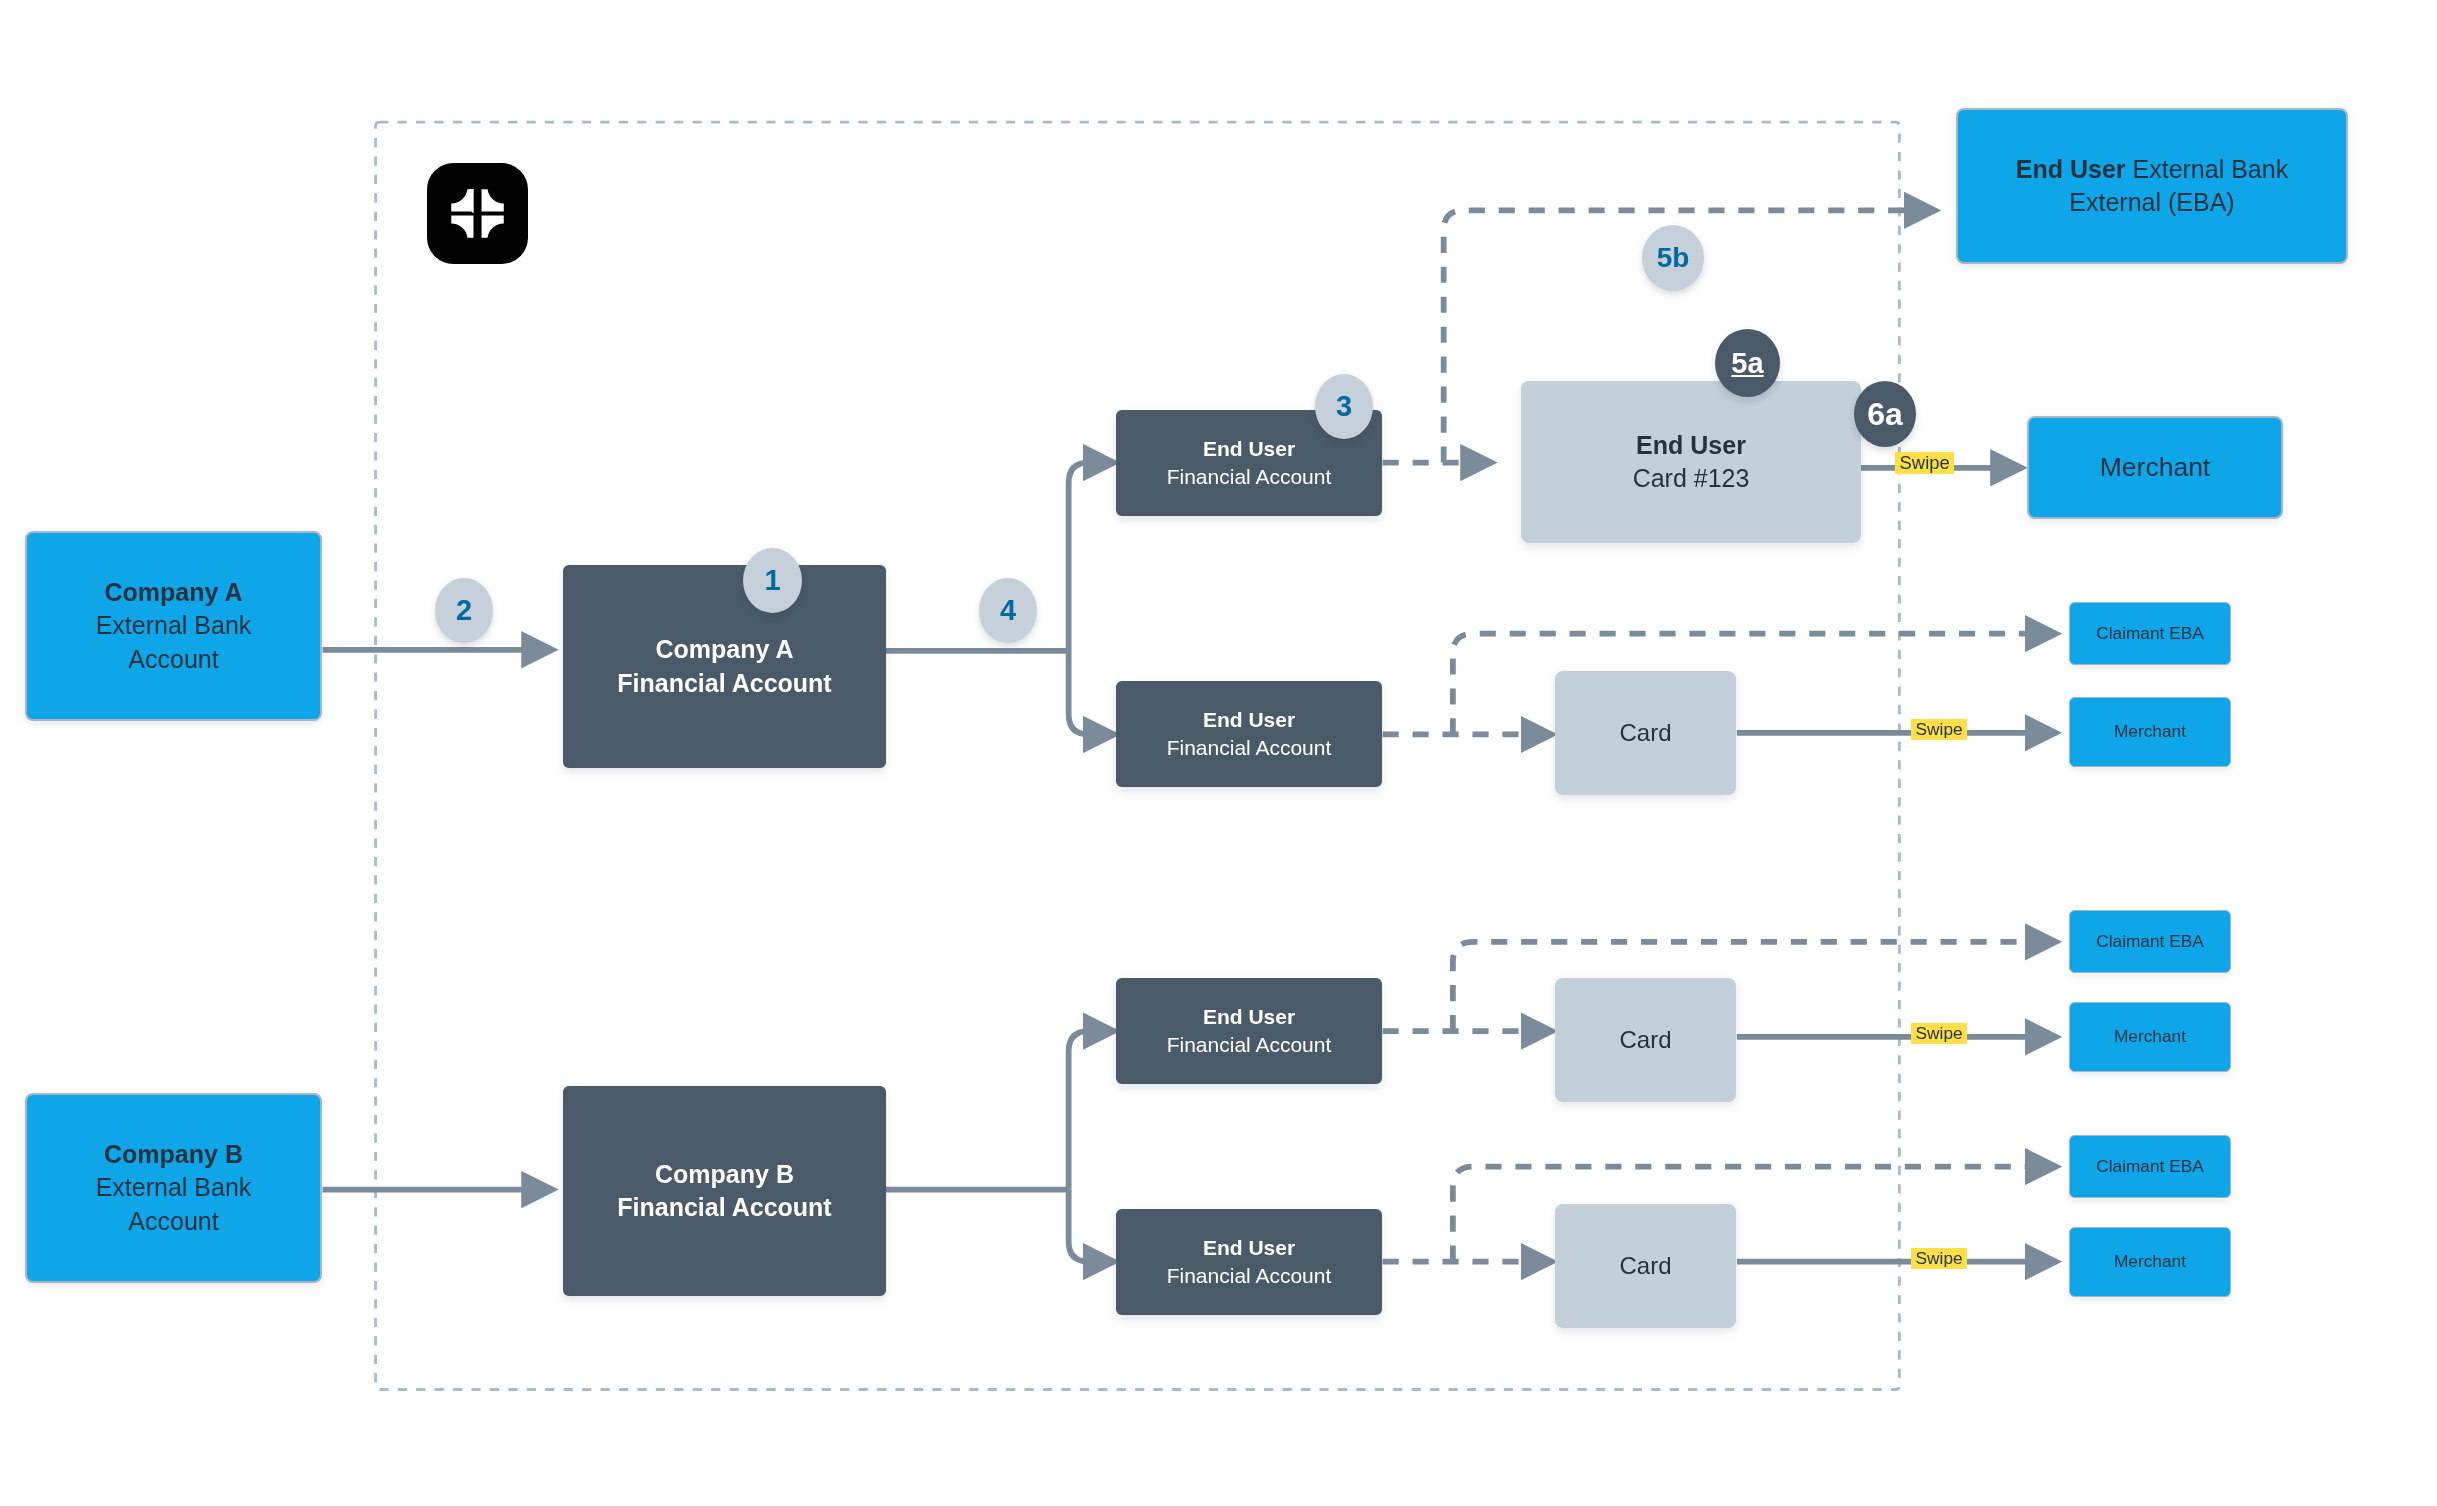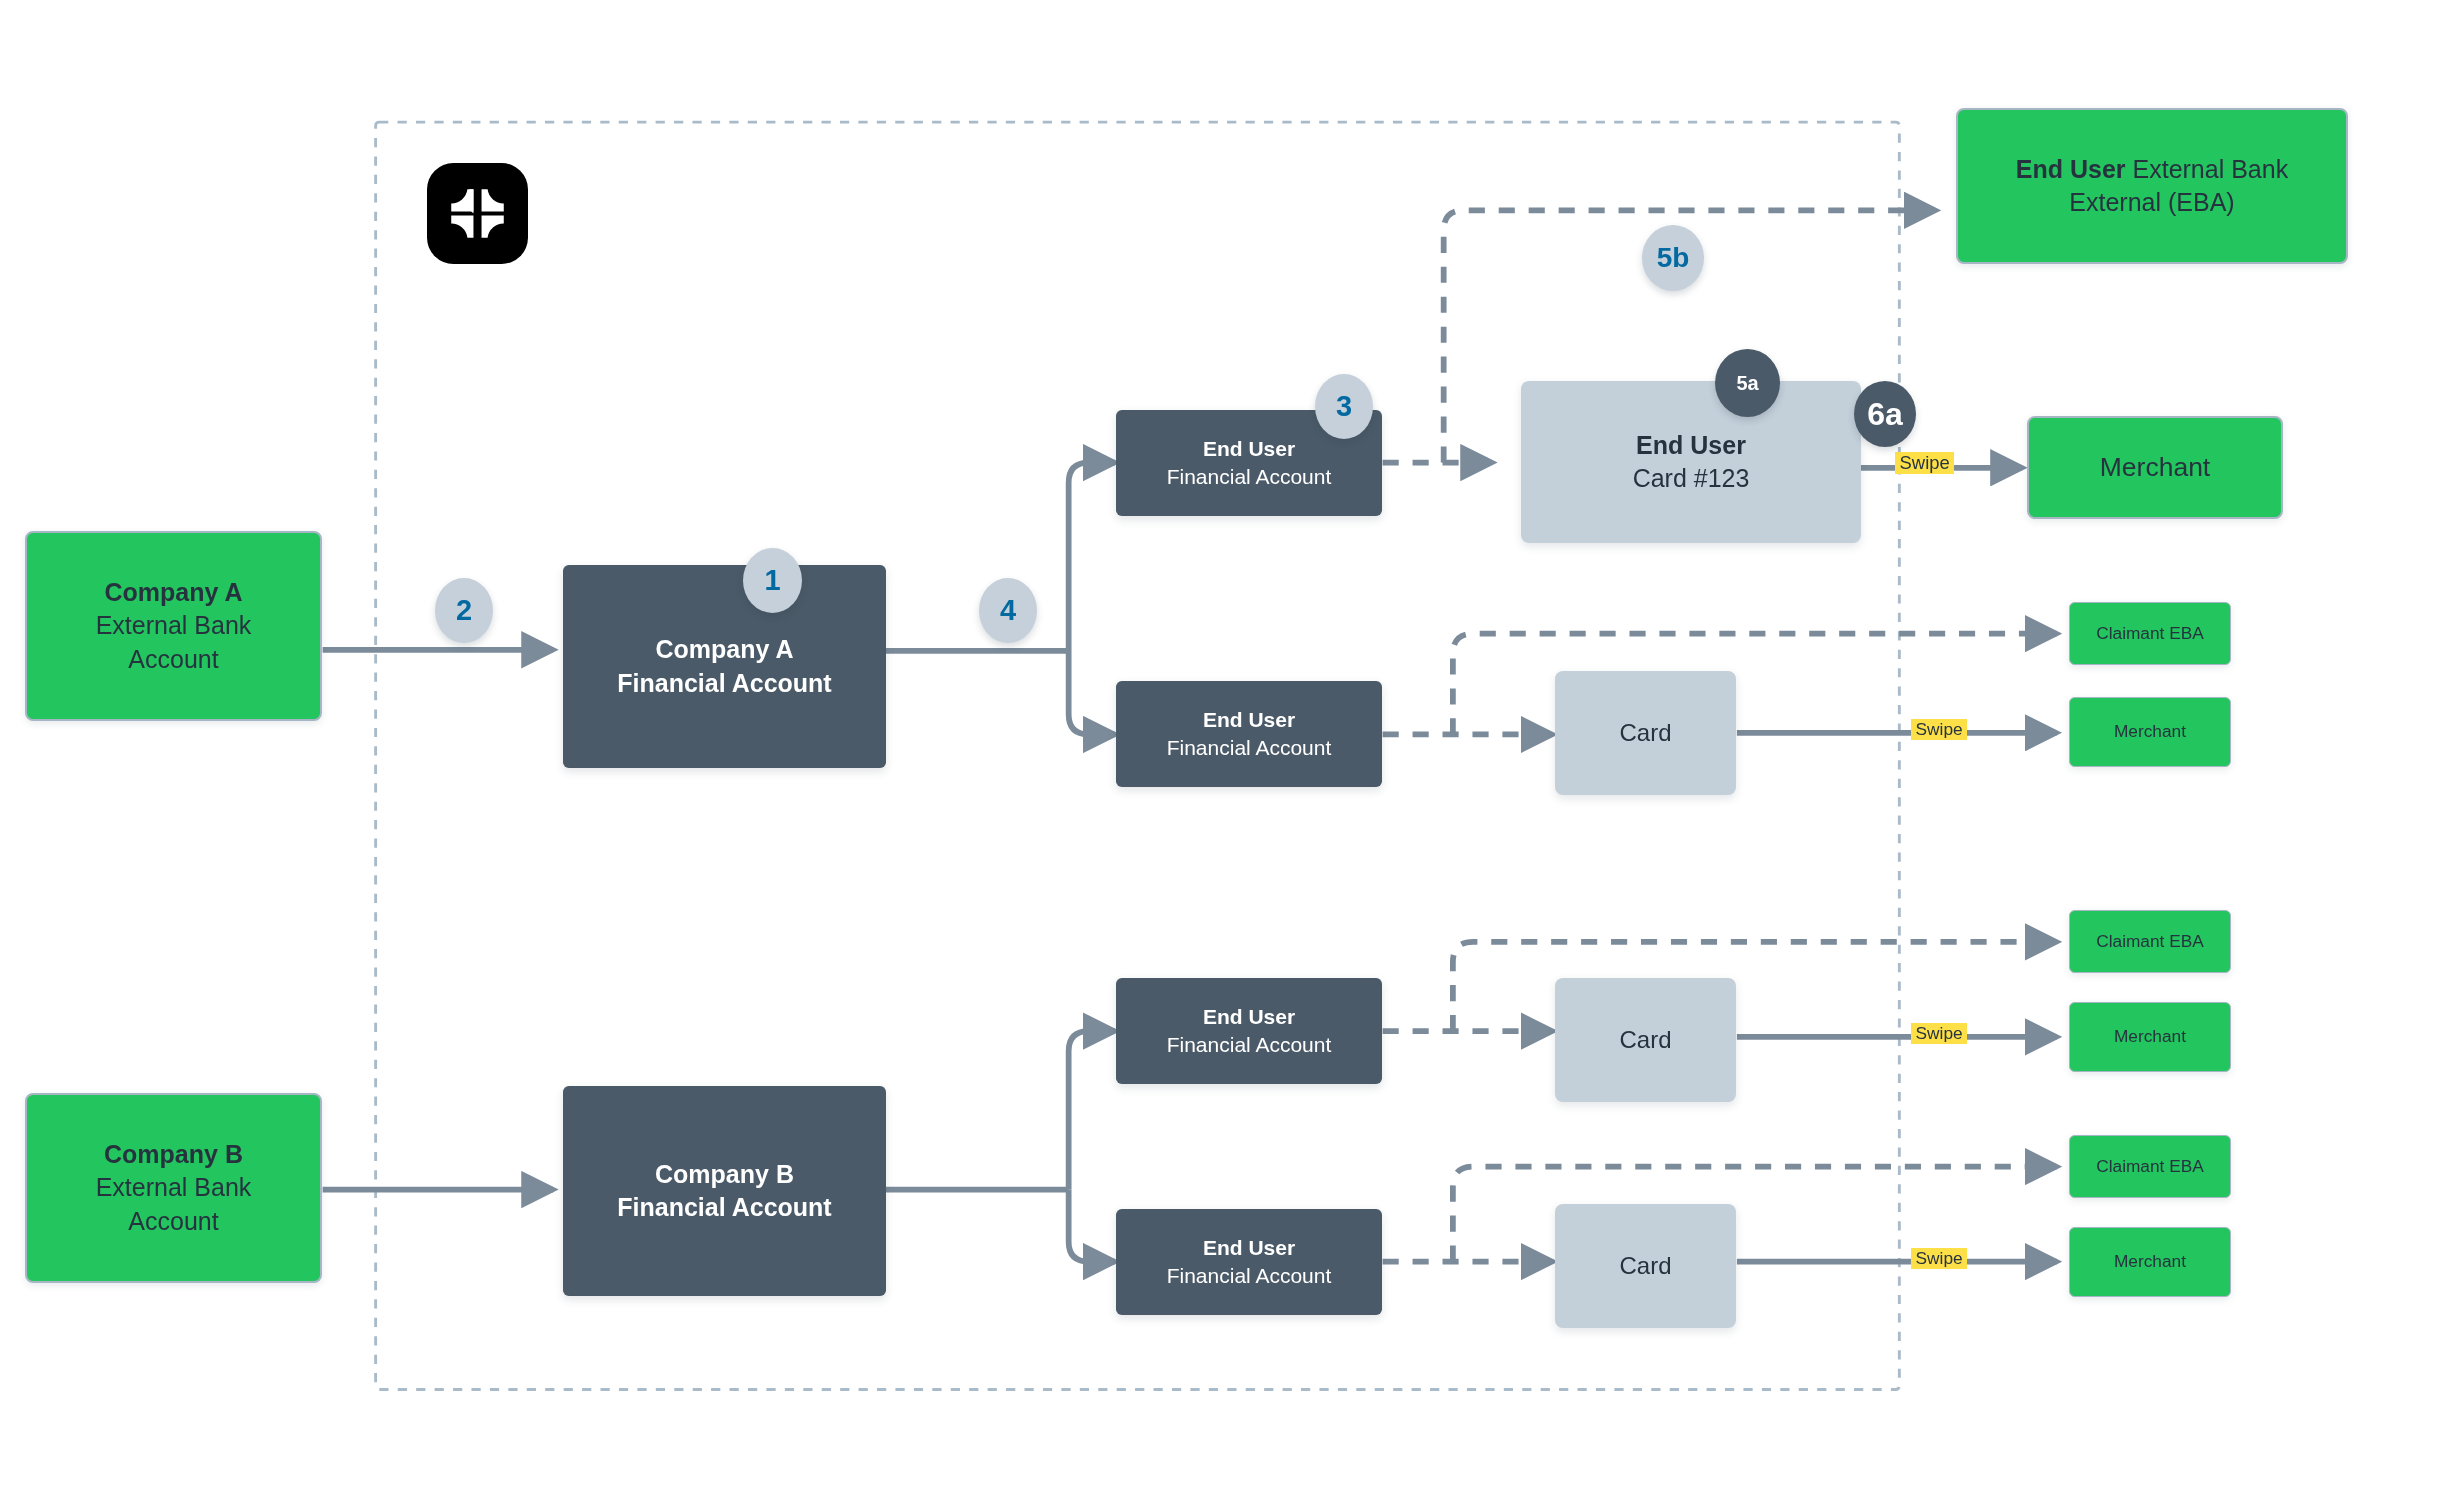"End User External Bank" .node.light { background: #22c55e -> #0ea5e9 }
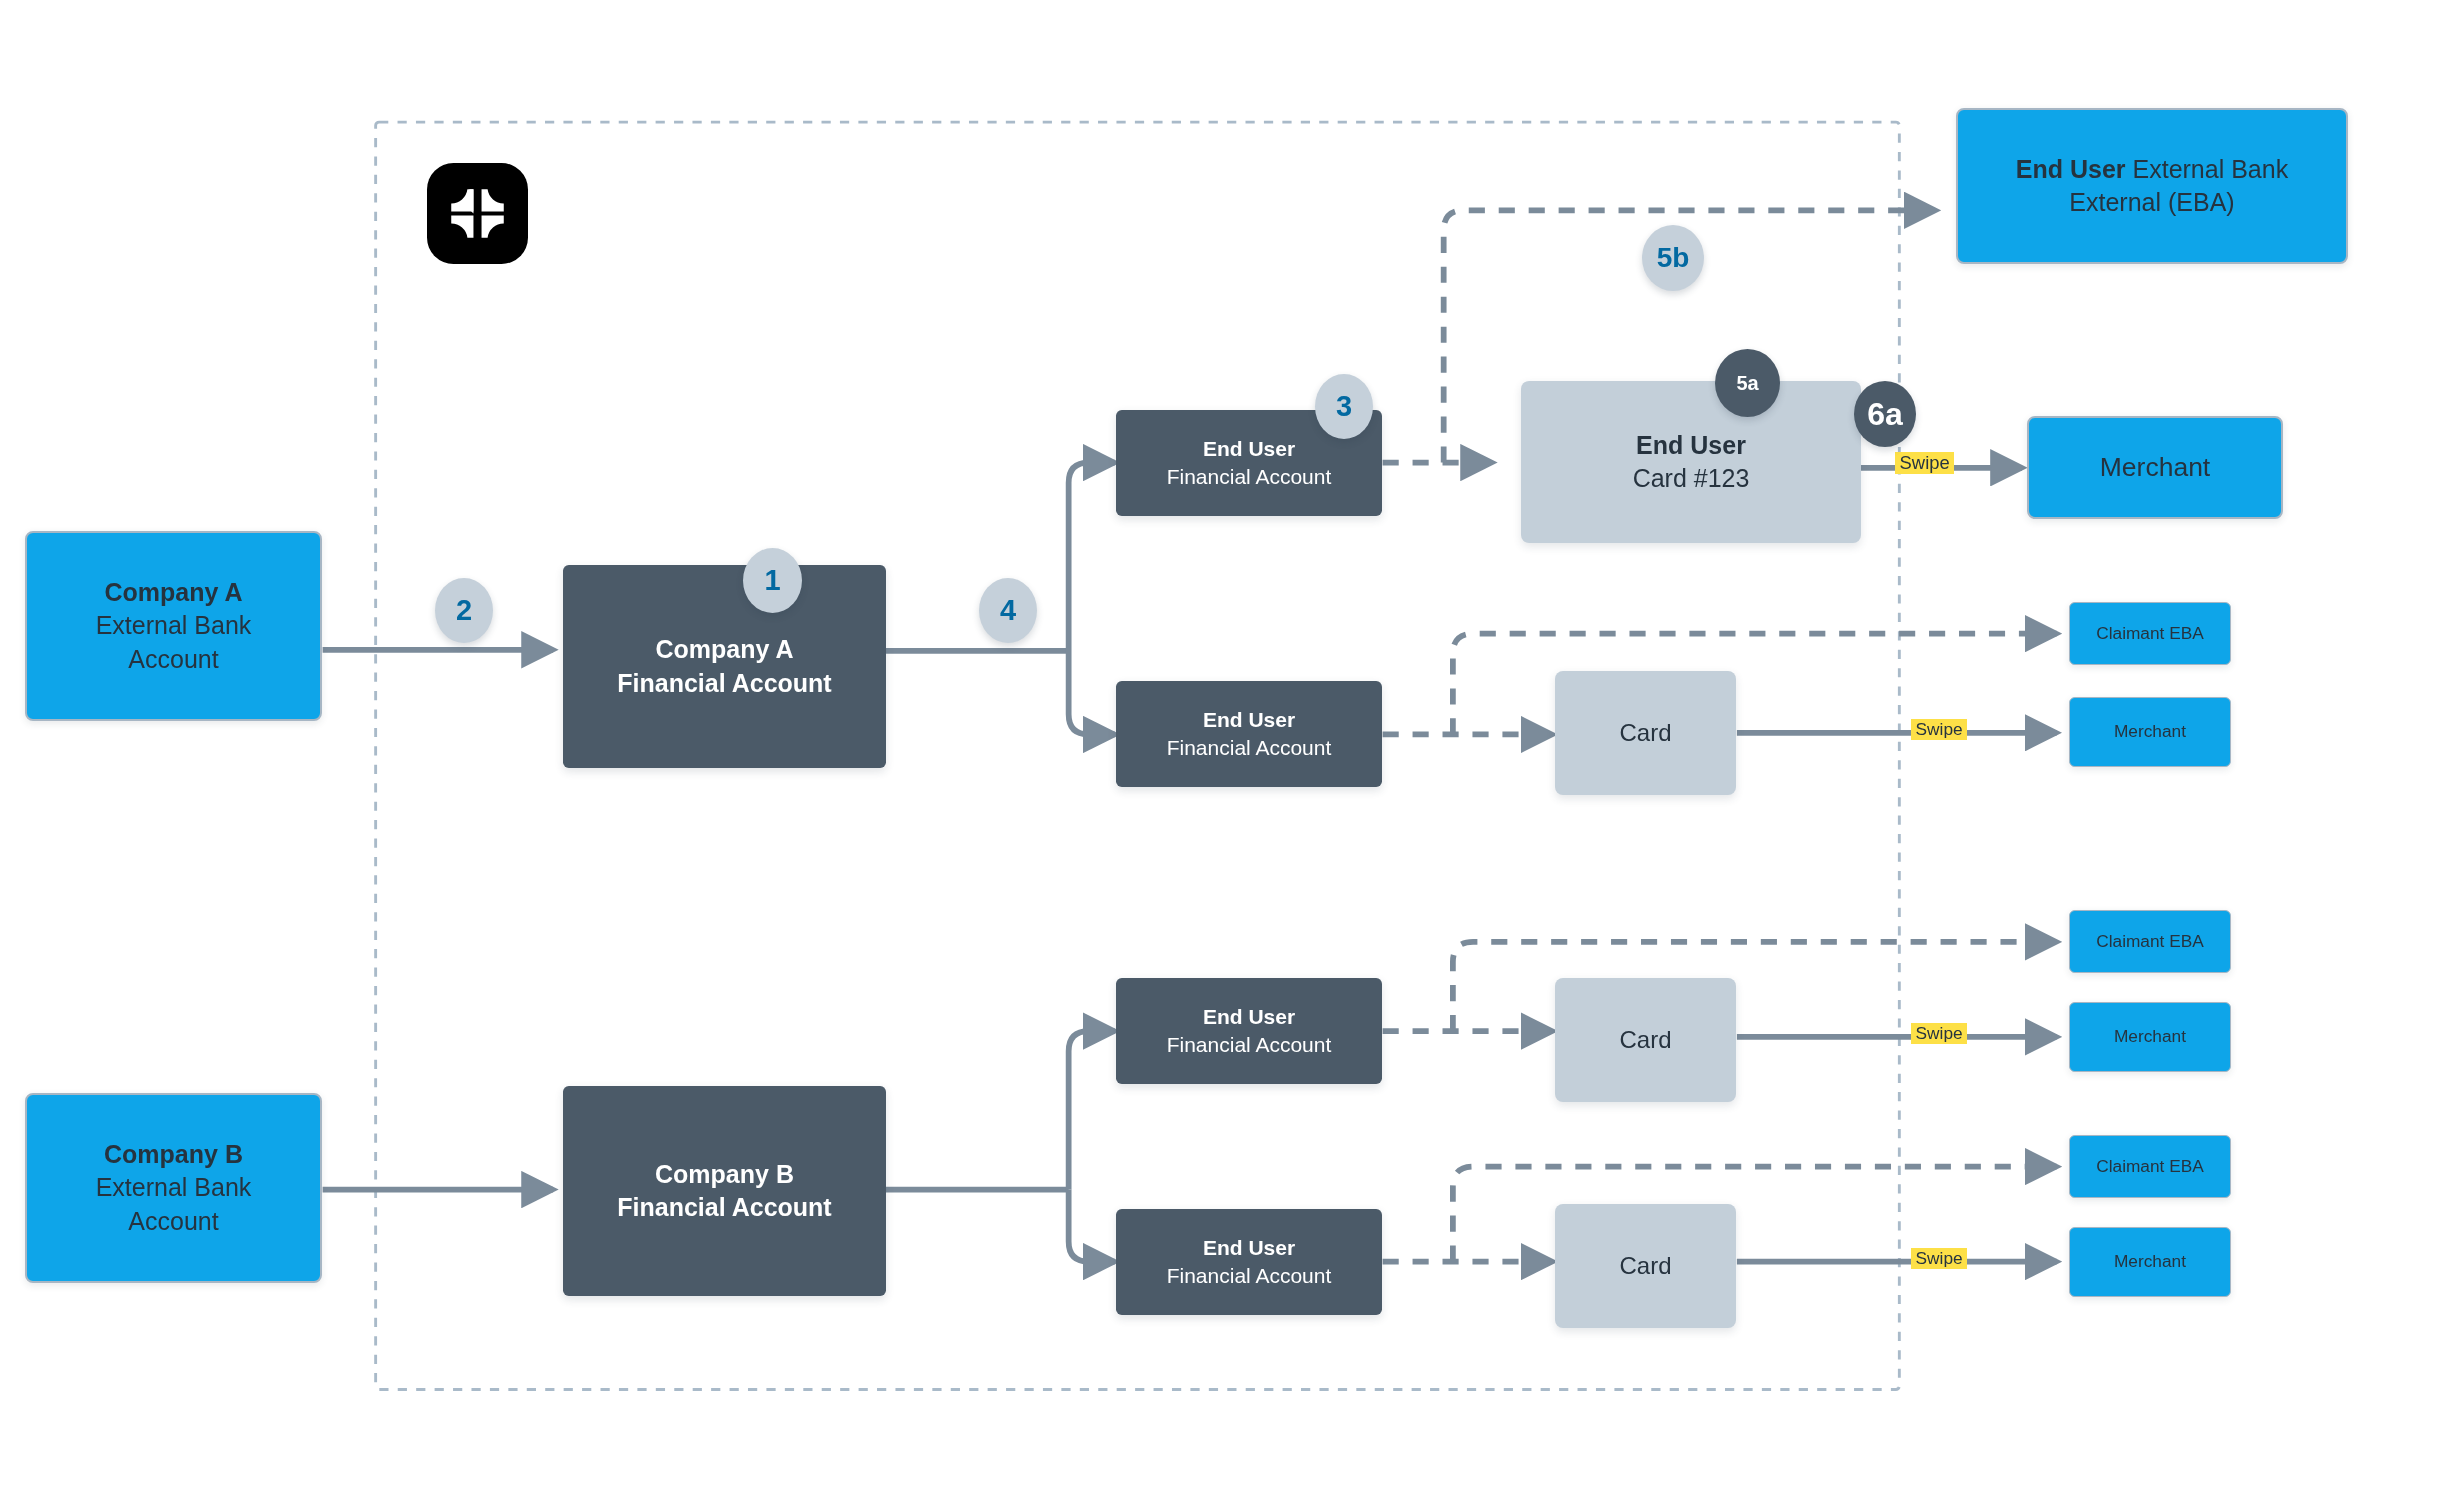"5a" div.badge { font-size: 20px -> 29px; text-decoration: none -> underline; top: 349px -> 329px }
